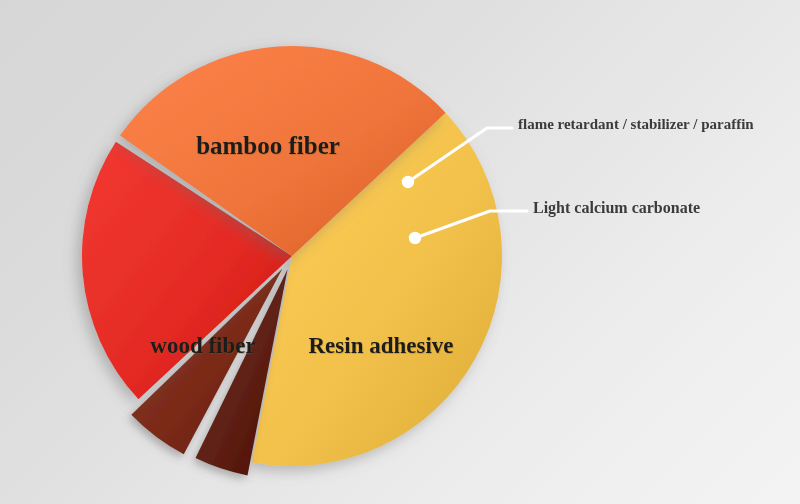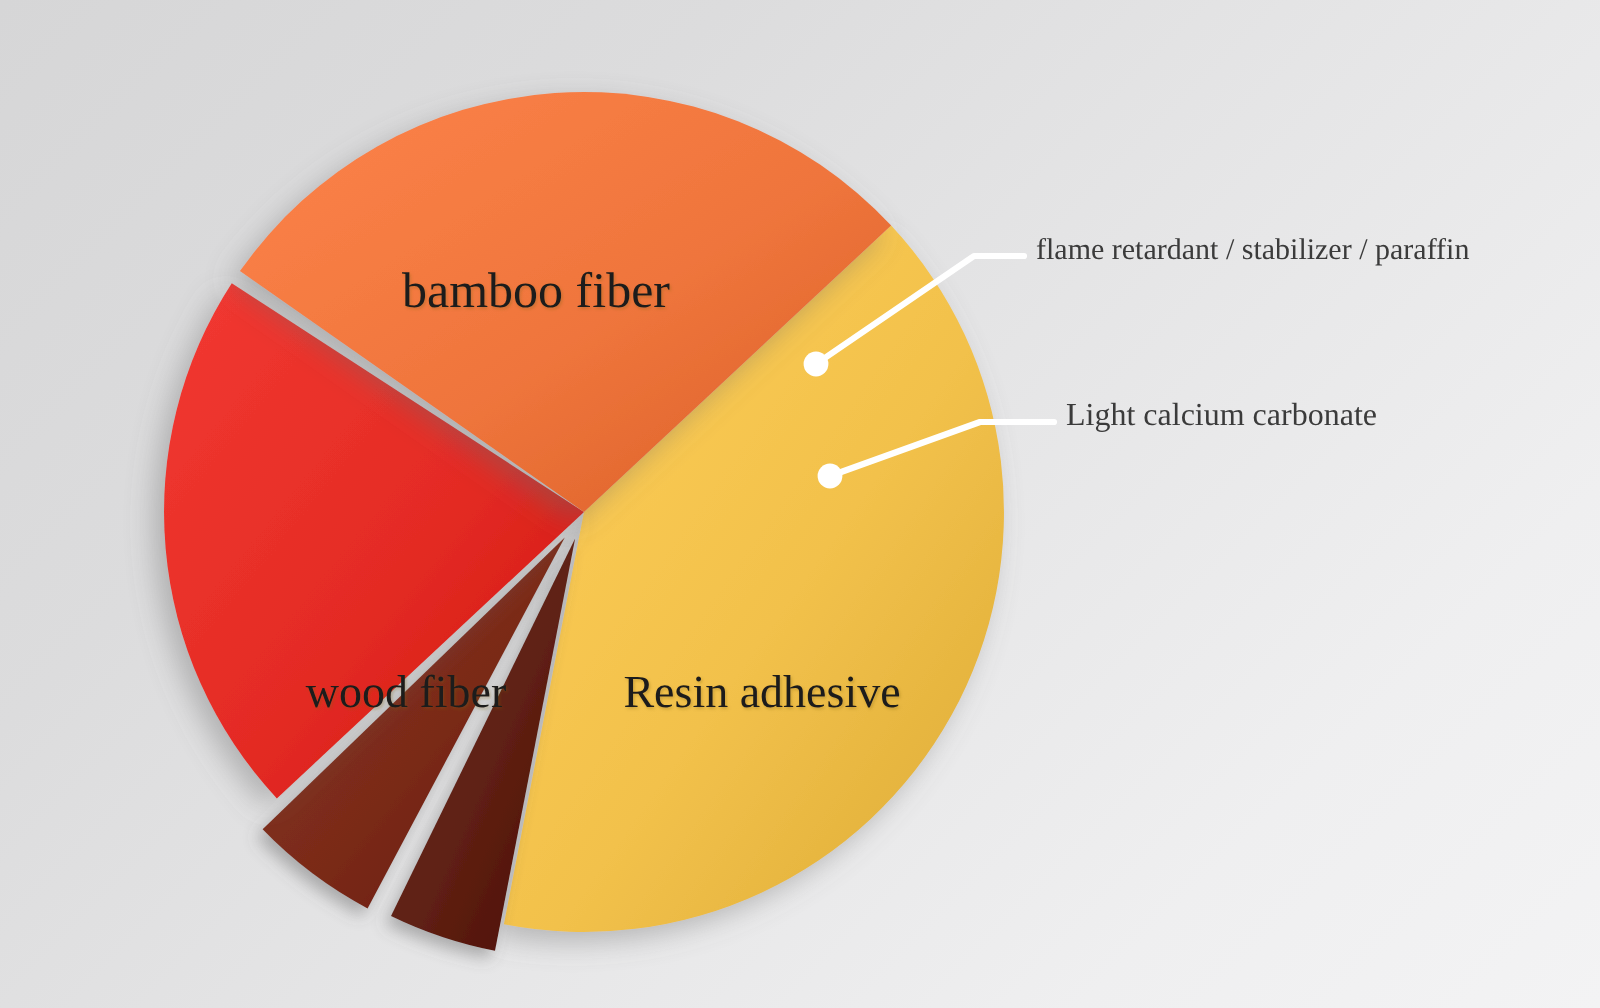"flame retardant / stabilizer /" #stage { font-weight: none -> bold }
